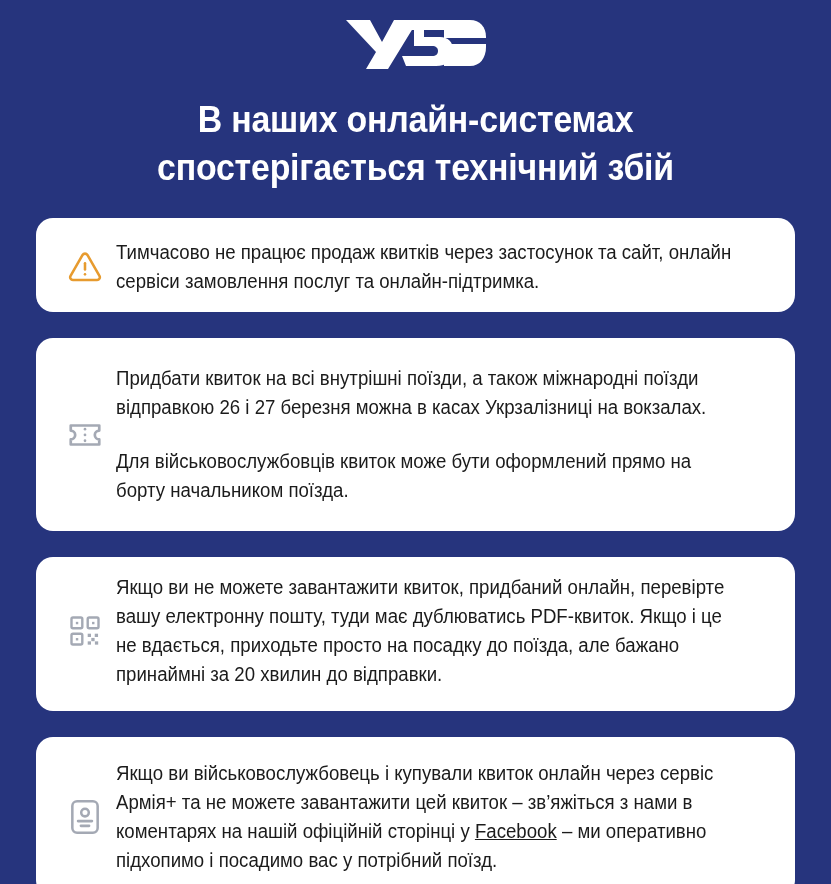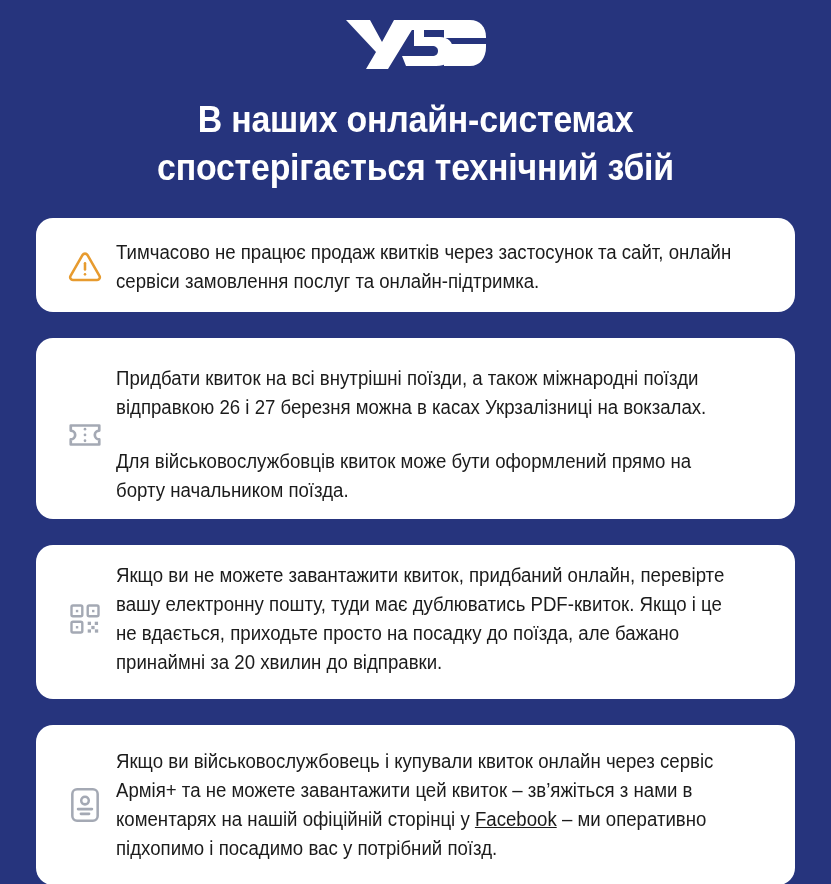"Придбати квиток на всі внутрішні" .card-2 { padding-bottom: 14px -> 26px }
